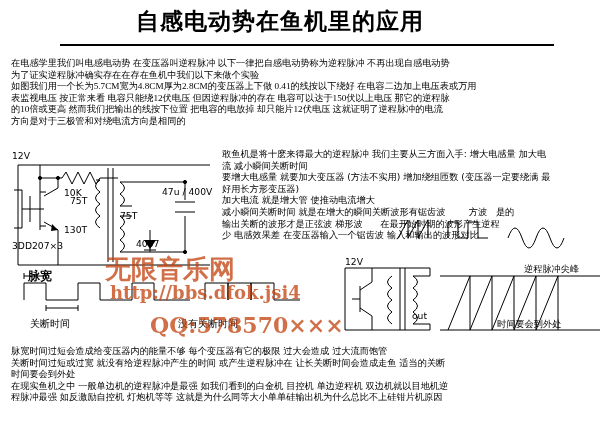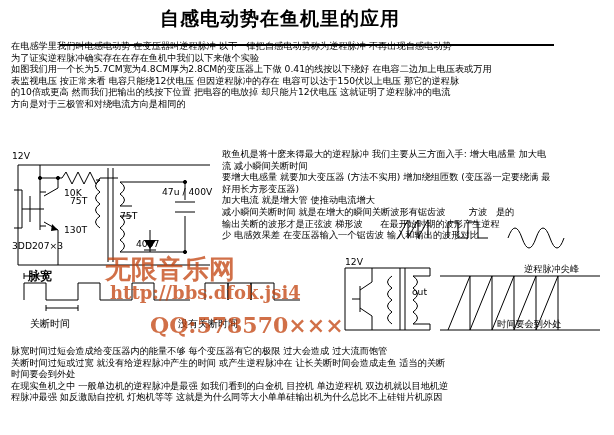"自感电动势在鱼机里的应用" .title { font-size: 19px -> 23px }
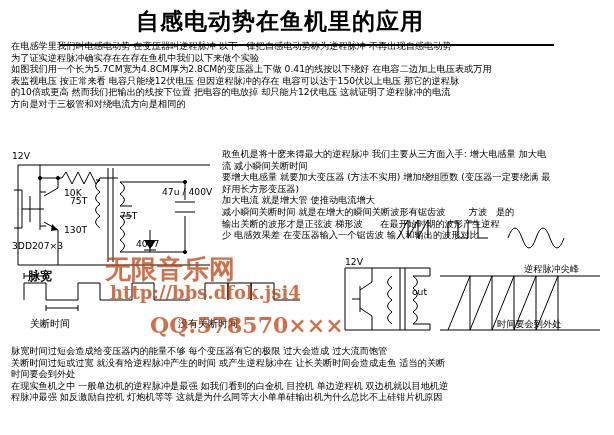"在电感学里我们叫电感电动势 在变压器叫逆程脉冲 以下一律把自感电动势称为逆程脉冲" #p-top { font-family: none -> Liberation Serif, serif; top: 40px -> 58px }
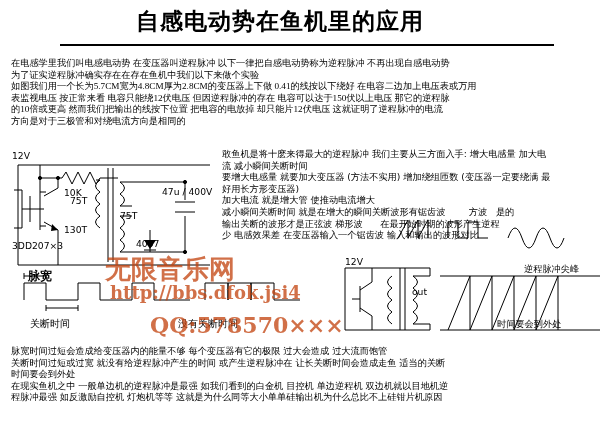"out" div.lbl { top: 286px -> 310px }
